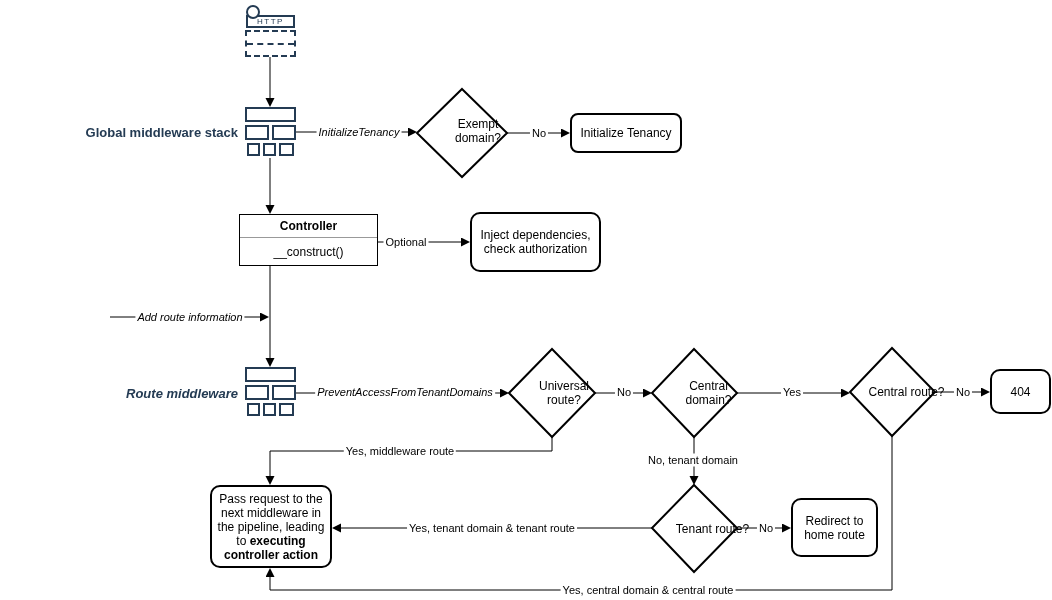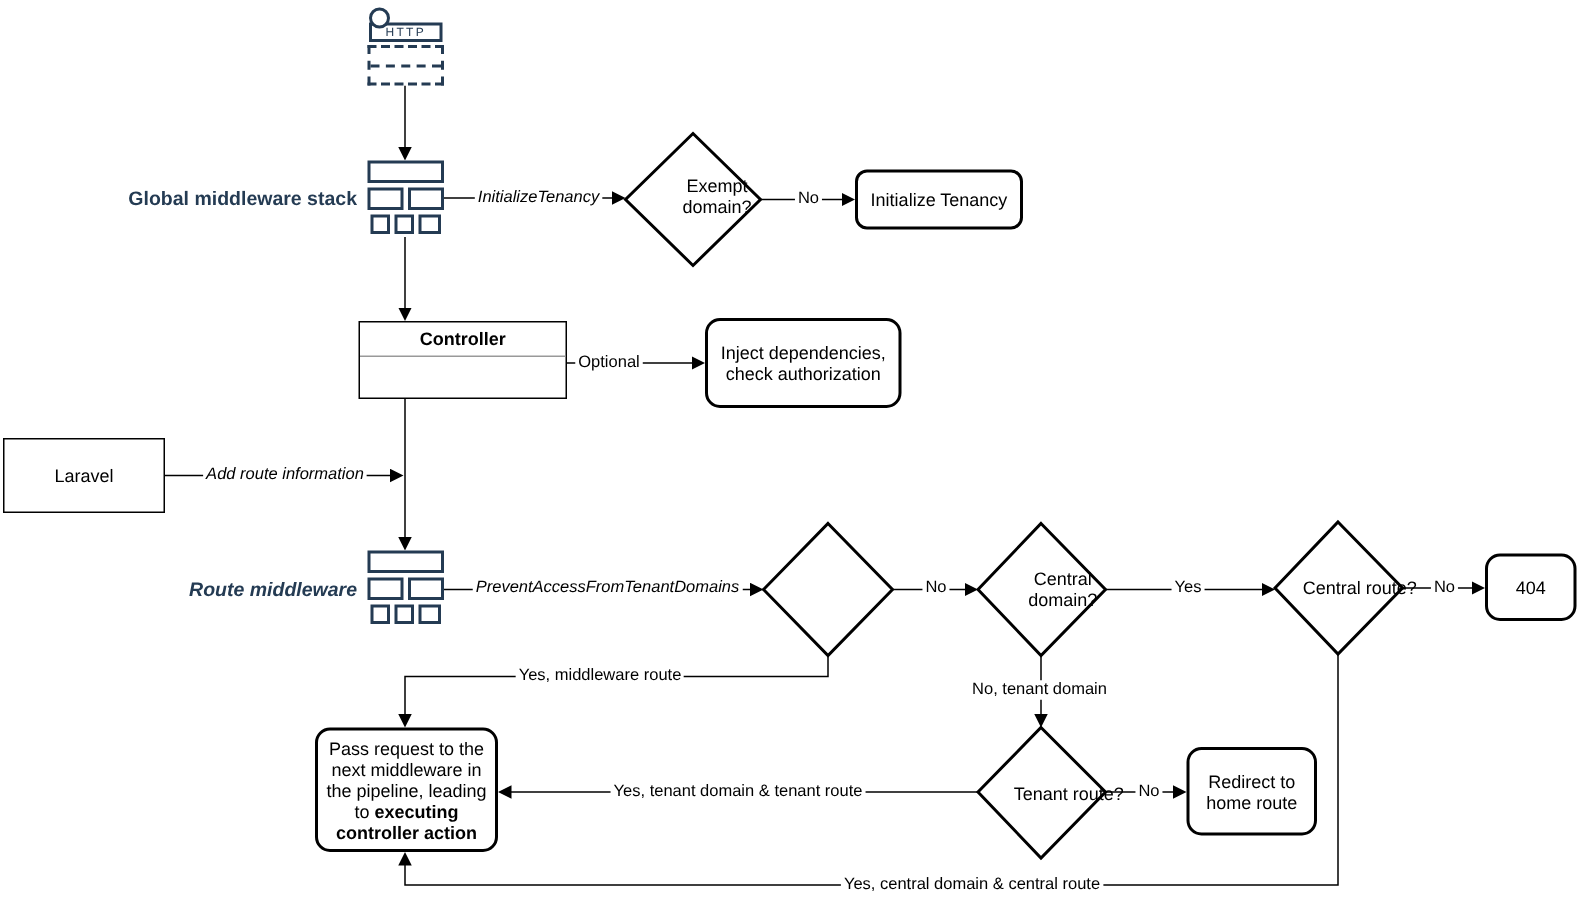"__construct()" div.uml-body { html: none -> <div>__construct()</div> }
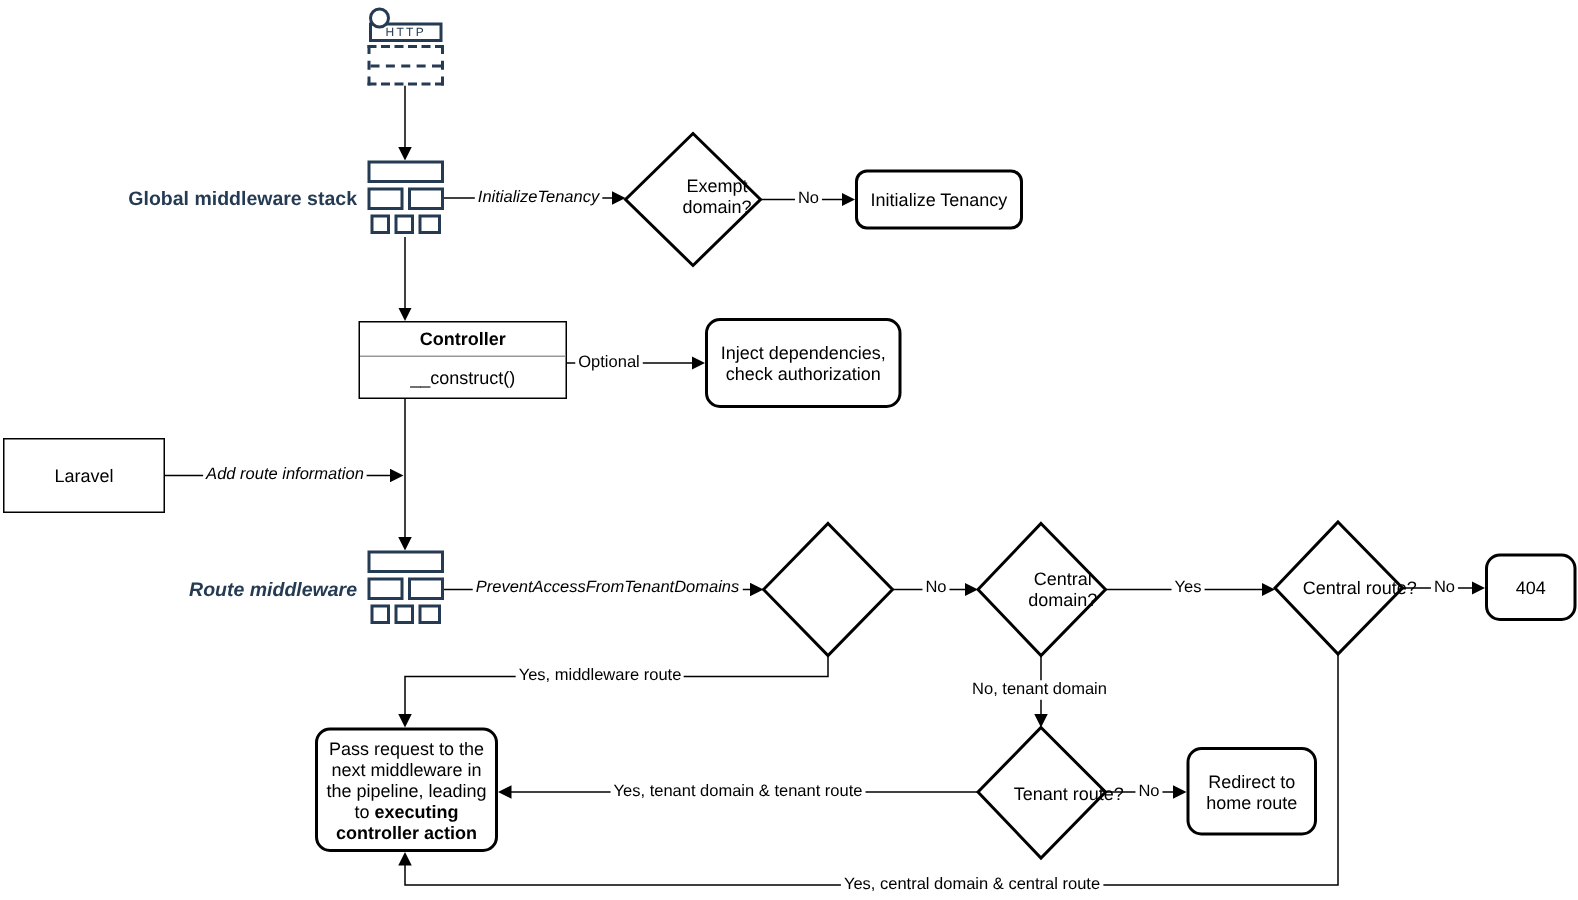"Laravel" div.pbox { html: <div>Laravel</div> -> none }
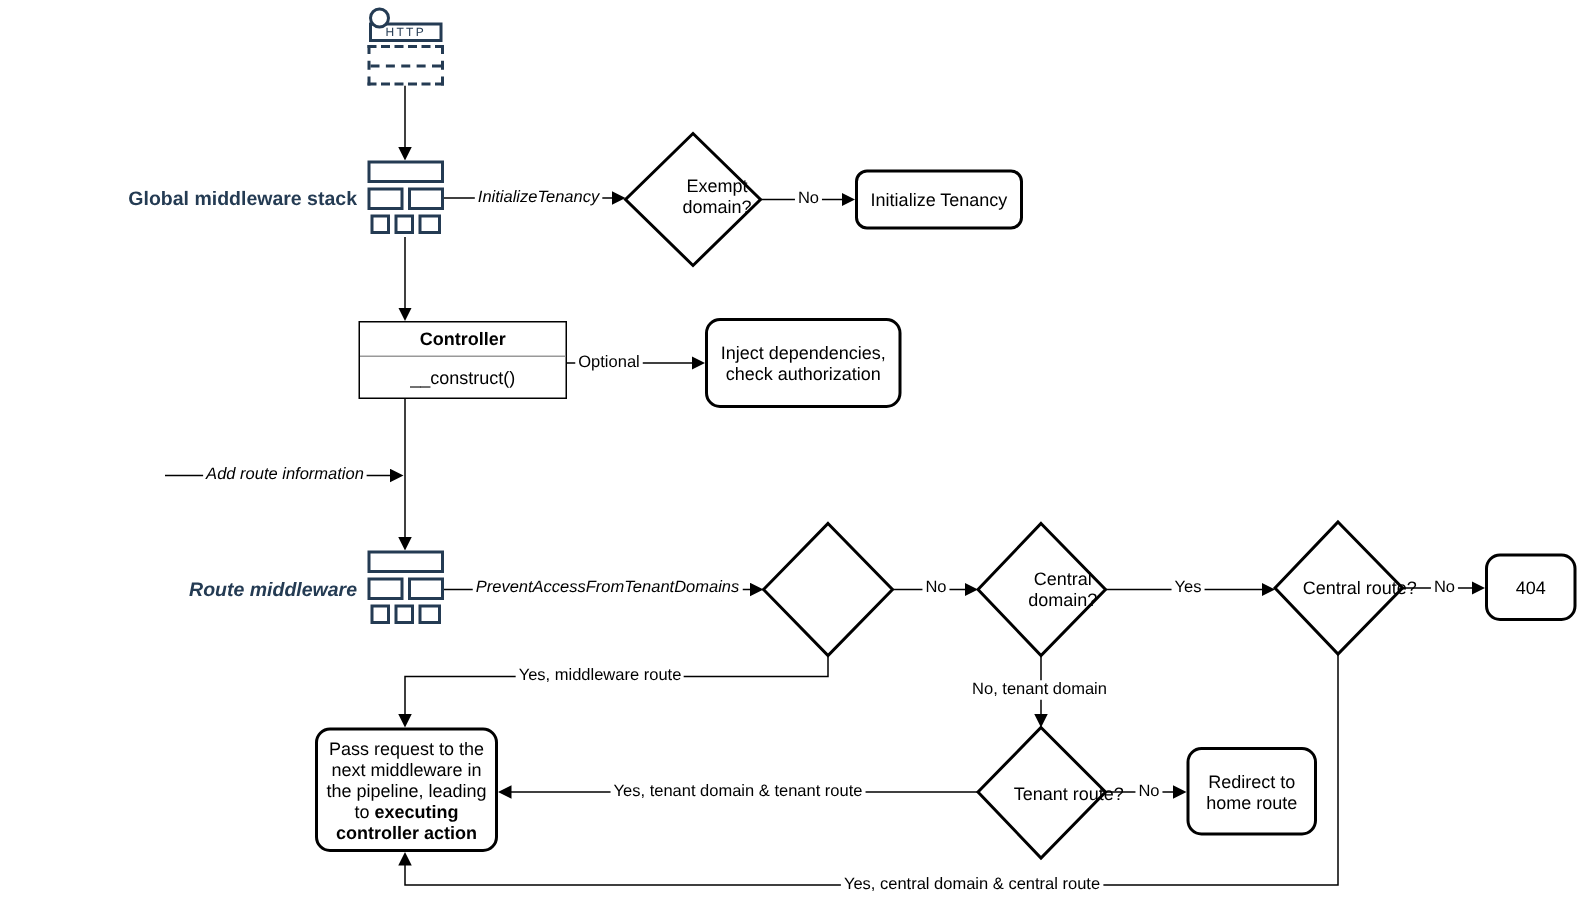"Universal route?" div.dtext { html: none -> <div>Universal route?</div> }
